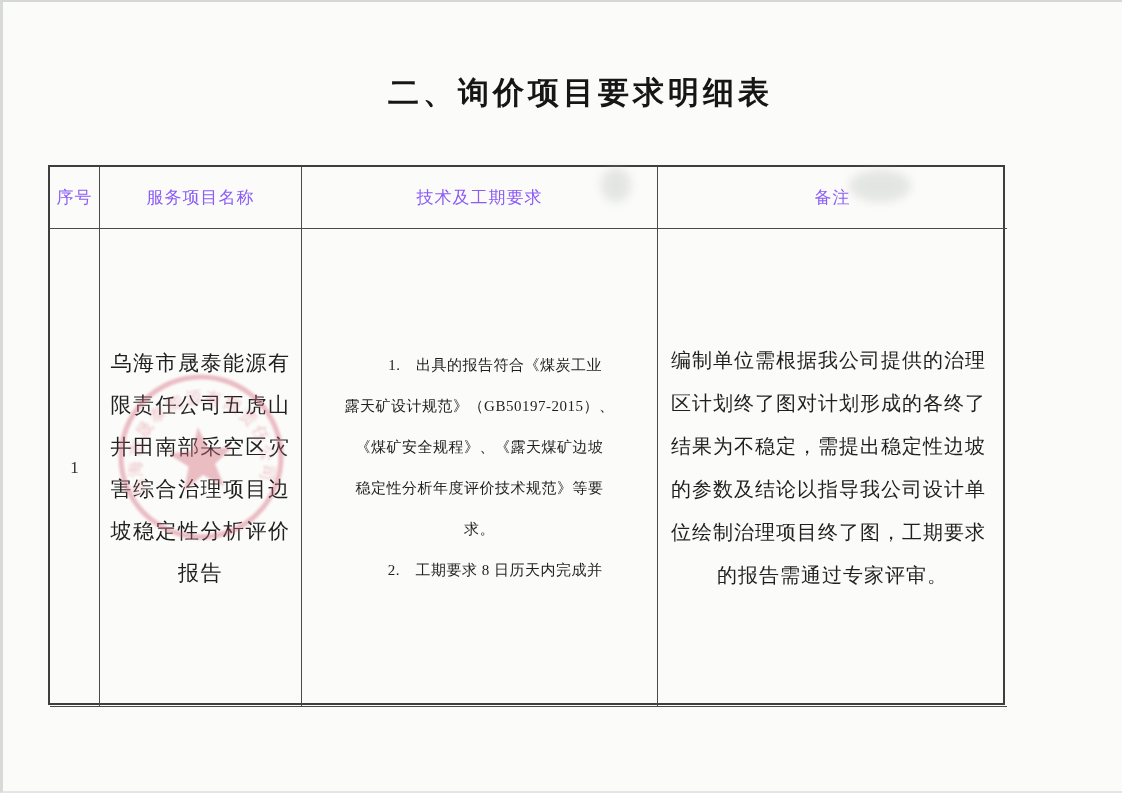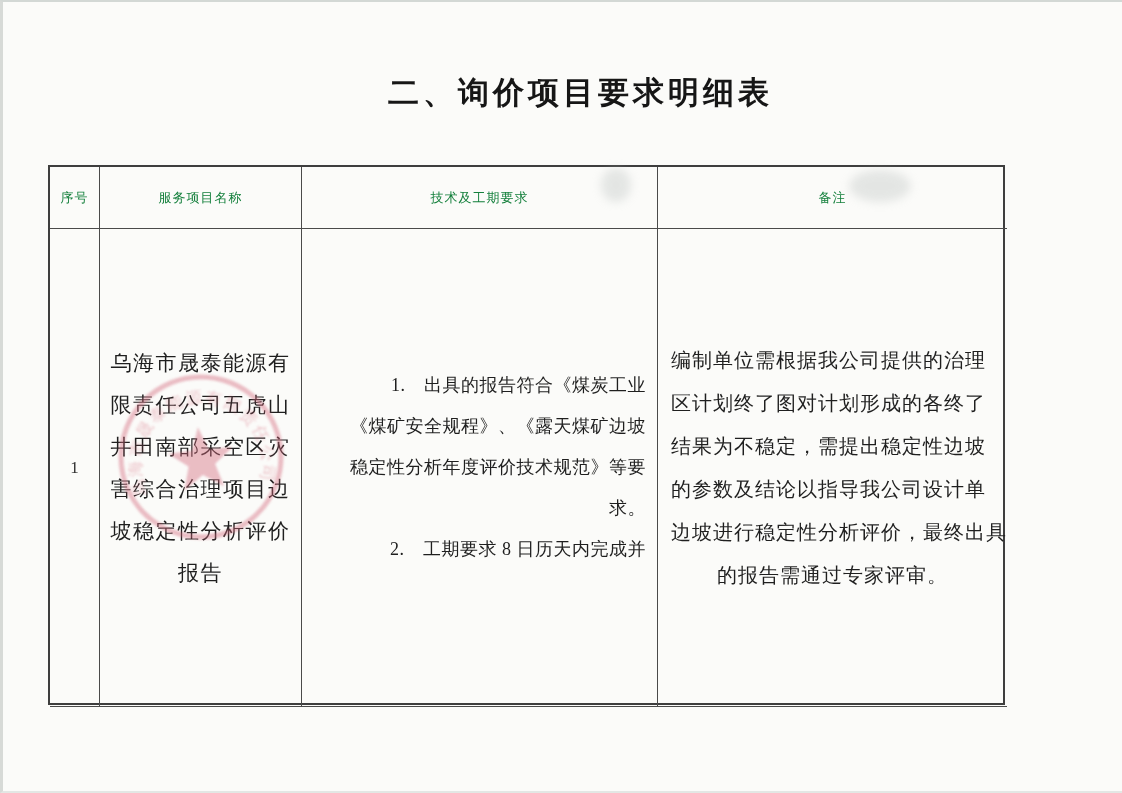"序号" .th { color: #15803d -> #8b5cf6; font-size: 13px -> 17px }
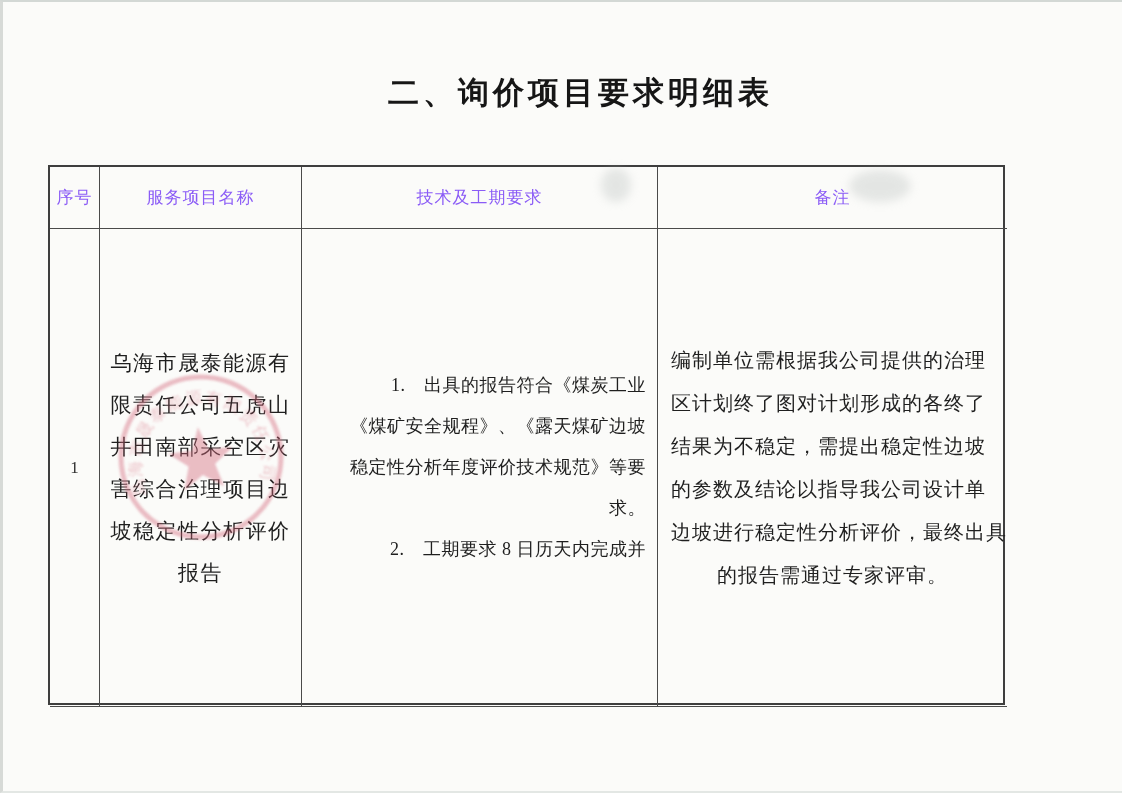"1. 出具的报告符合《煤炭工业" .c-req .tline { font-size: 18px -> 15px; text-align: right -> center }
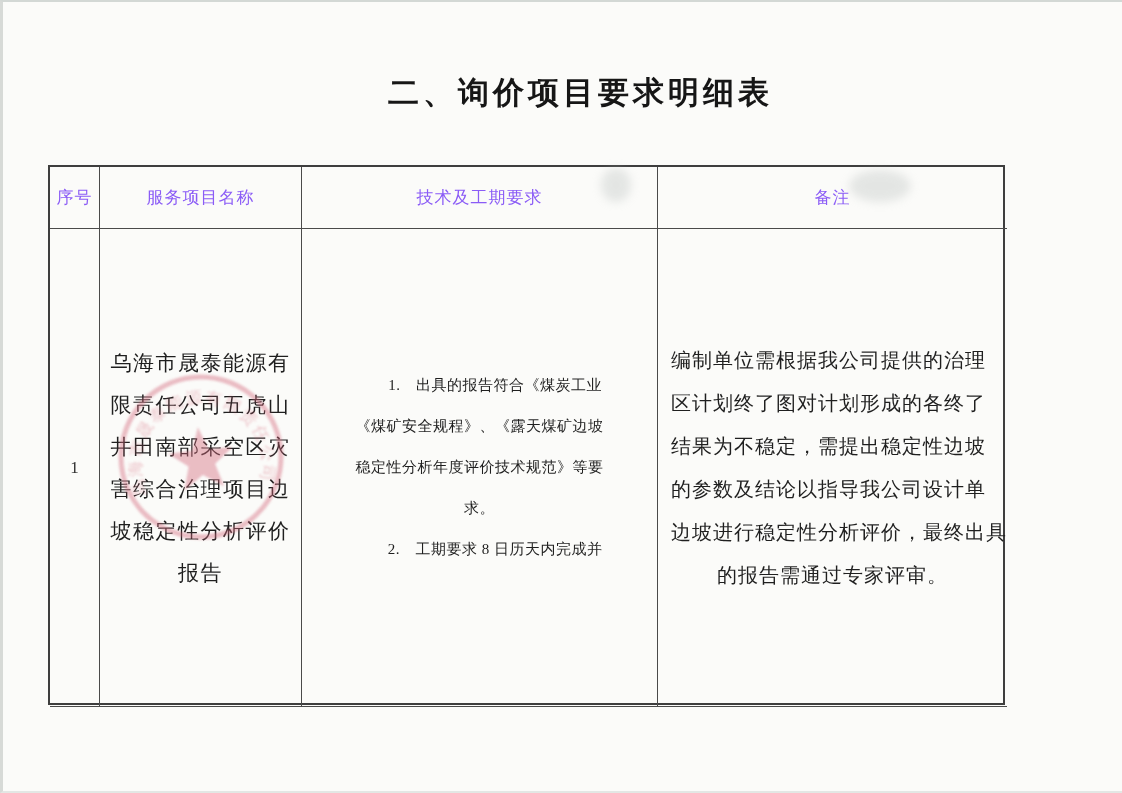"露天矿设计规范》（GB50197-2015）、" div.tline { html: none -> <div>露天矿设计规范》（GB50197-2015）、</div> }
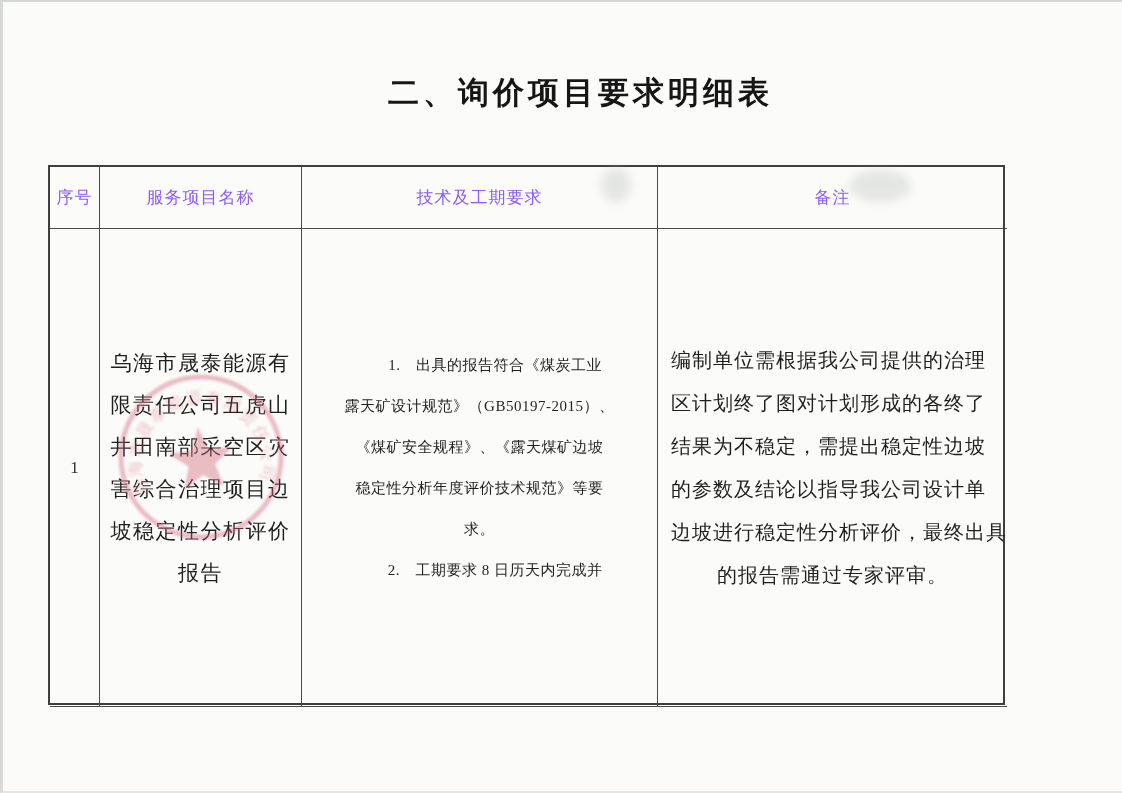"边坡进行稳定性分析评价，最终出具" div.tline { text: 边坡进行稳定性分析评价，最终出具 -> 位绘制治理项目终了图，工期要求 }
